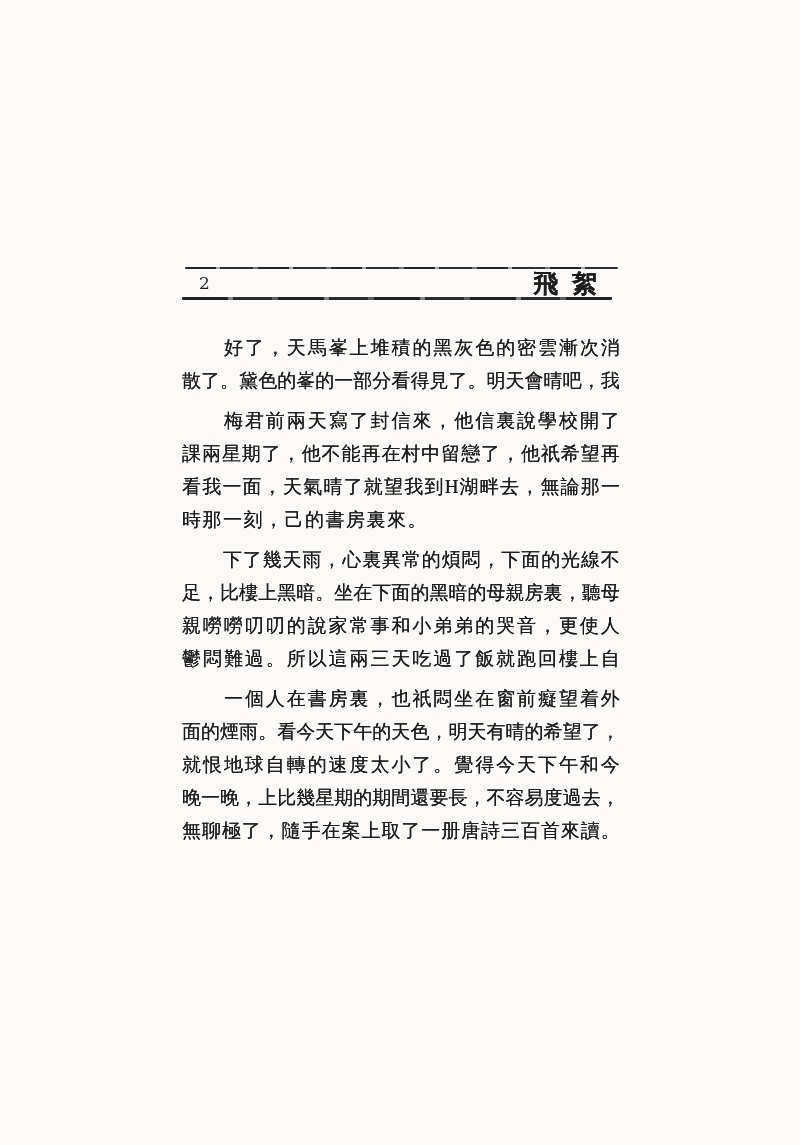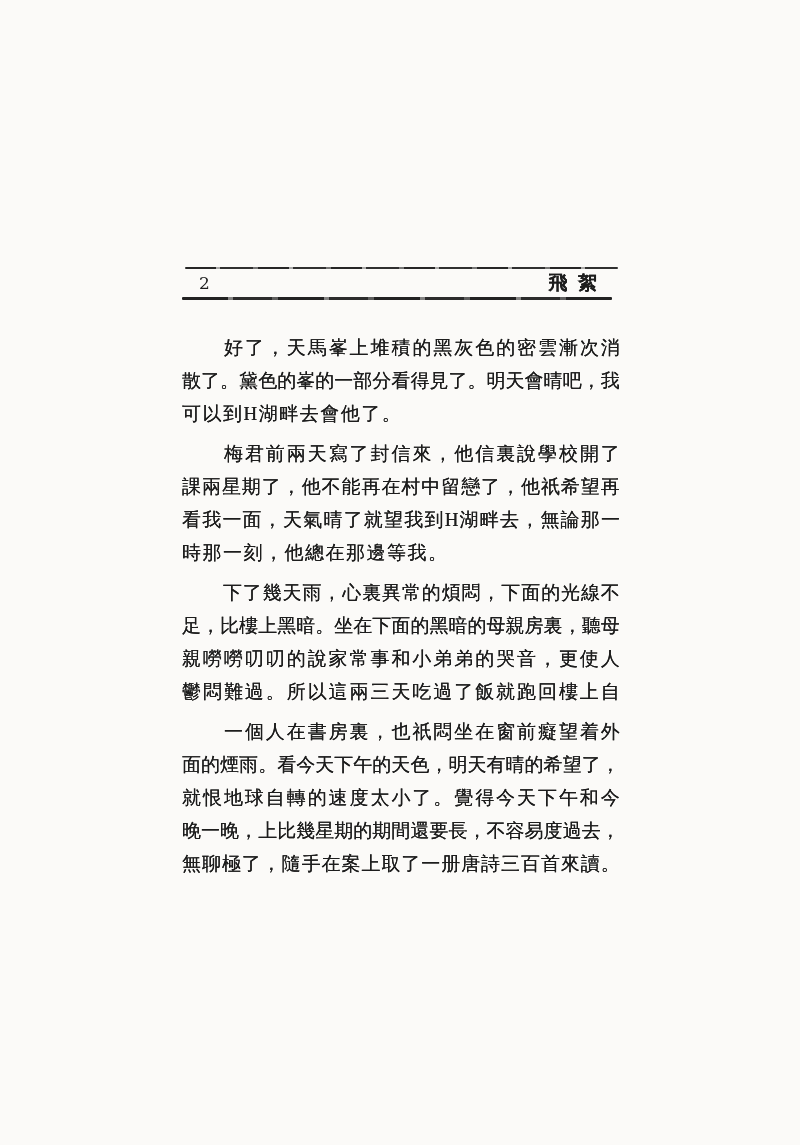"飛絮" .title { font-size: 19px -> 25px }
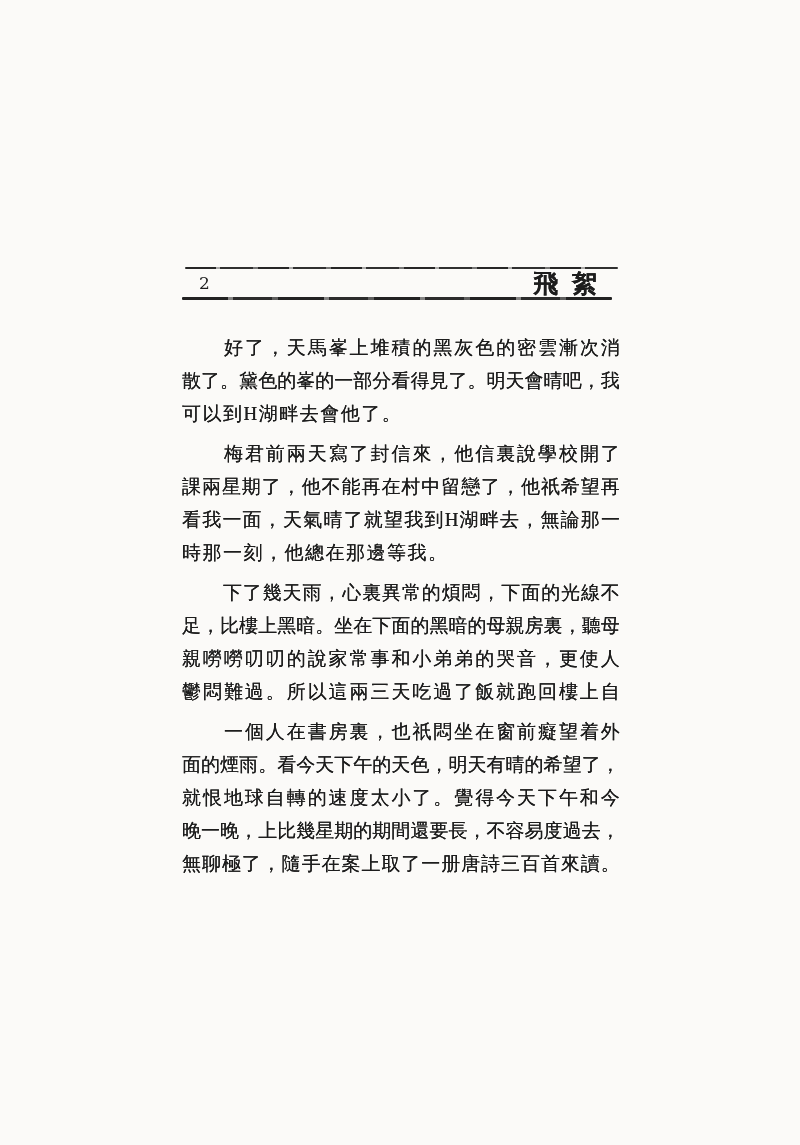"可以到H湖畔去會他了。" div.line { html: <div>可以到H湖畔去會他了。</div> -> none }
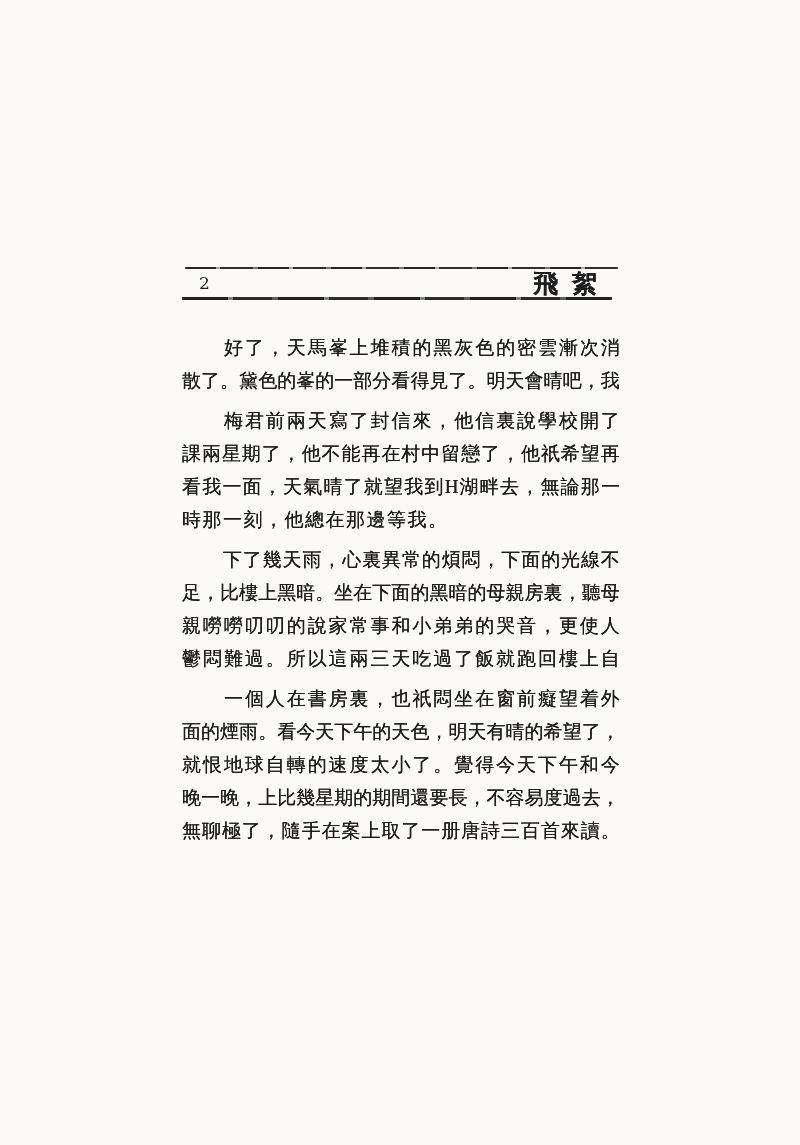"時那一刻，他總在那邊等我。" div.line { text: 他總在那邊等我 -> 己的書房裏來 }
